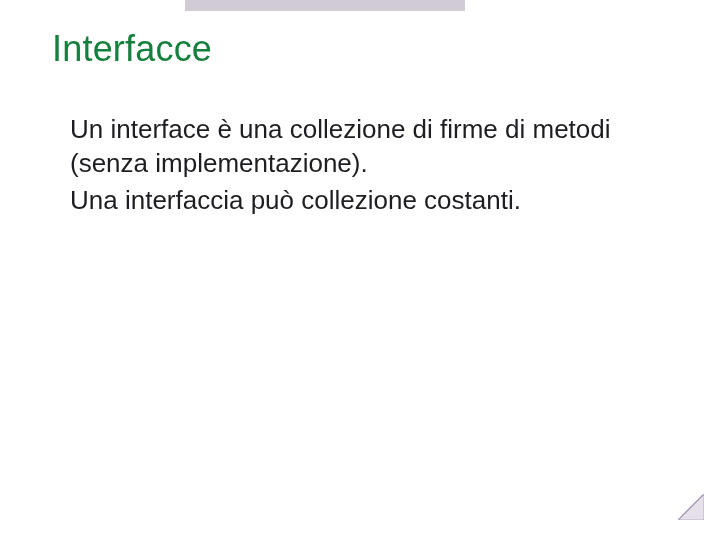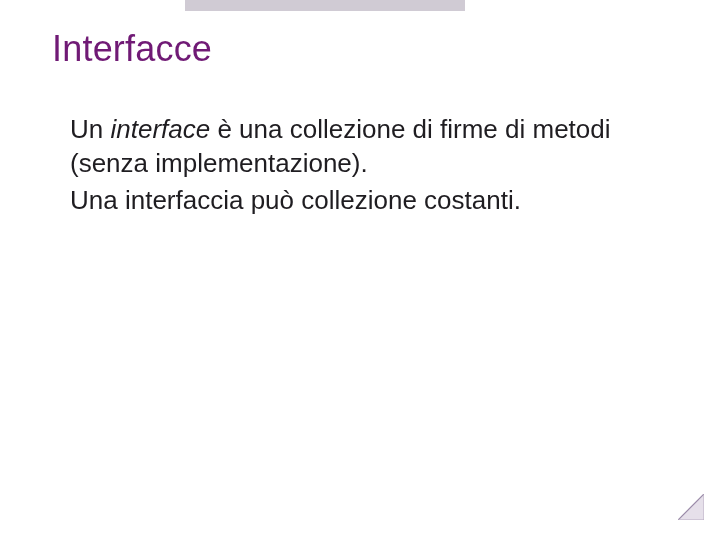"Interfacce" .title { color: #701a75 -> #15803d }
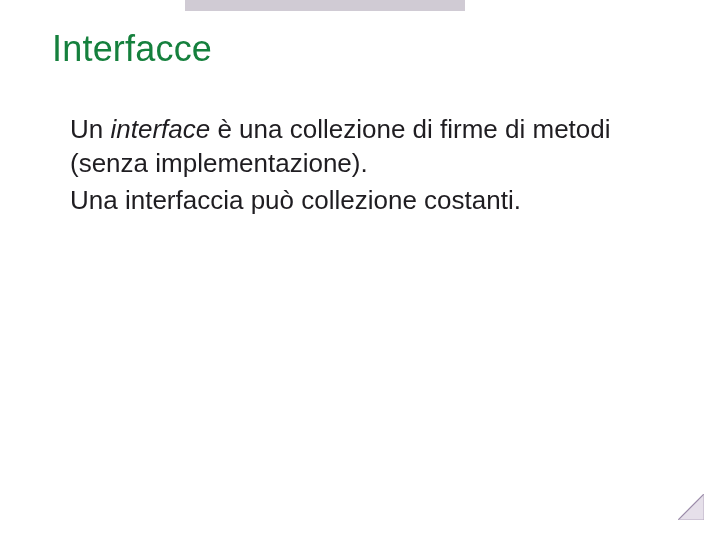"interface" .italic { font-style: italic -> none }
